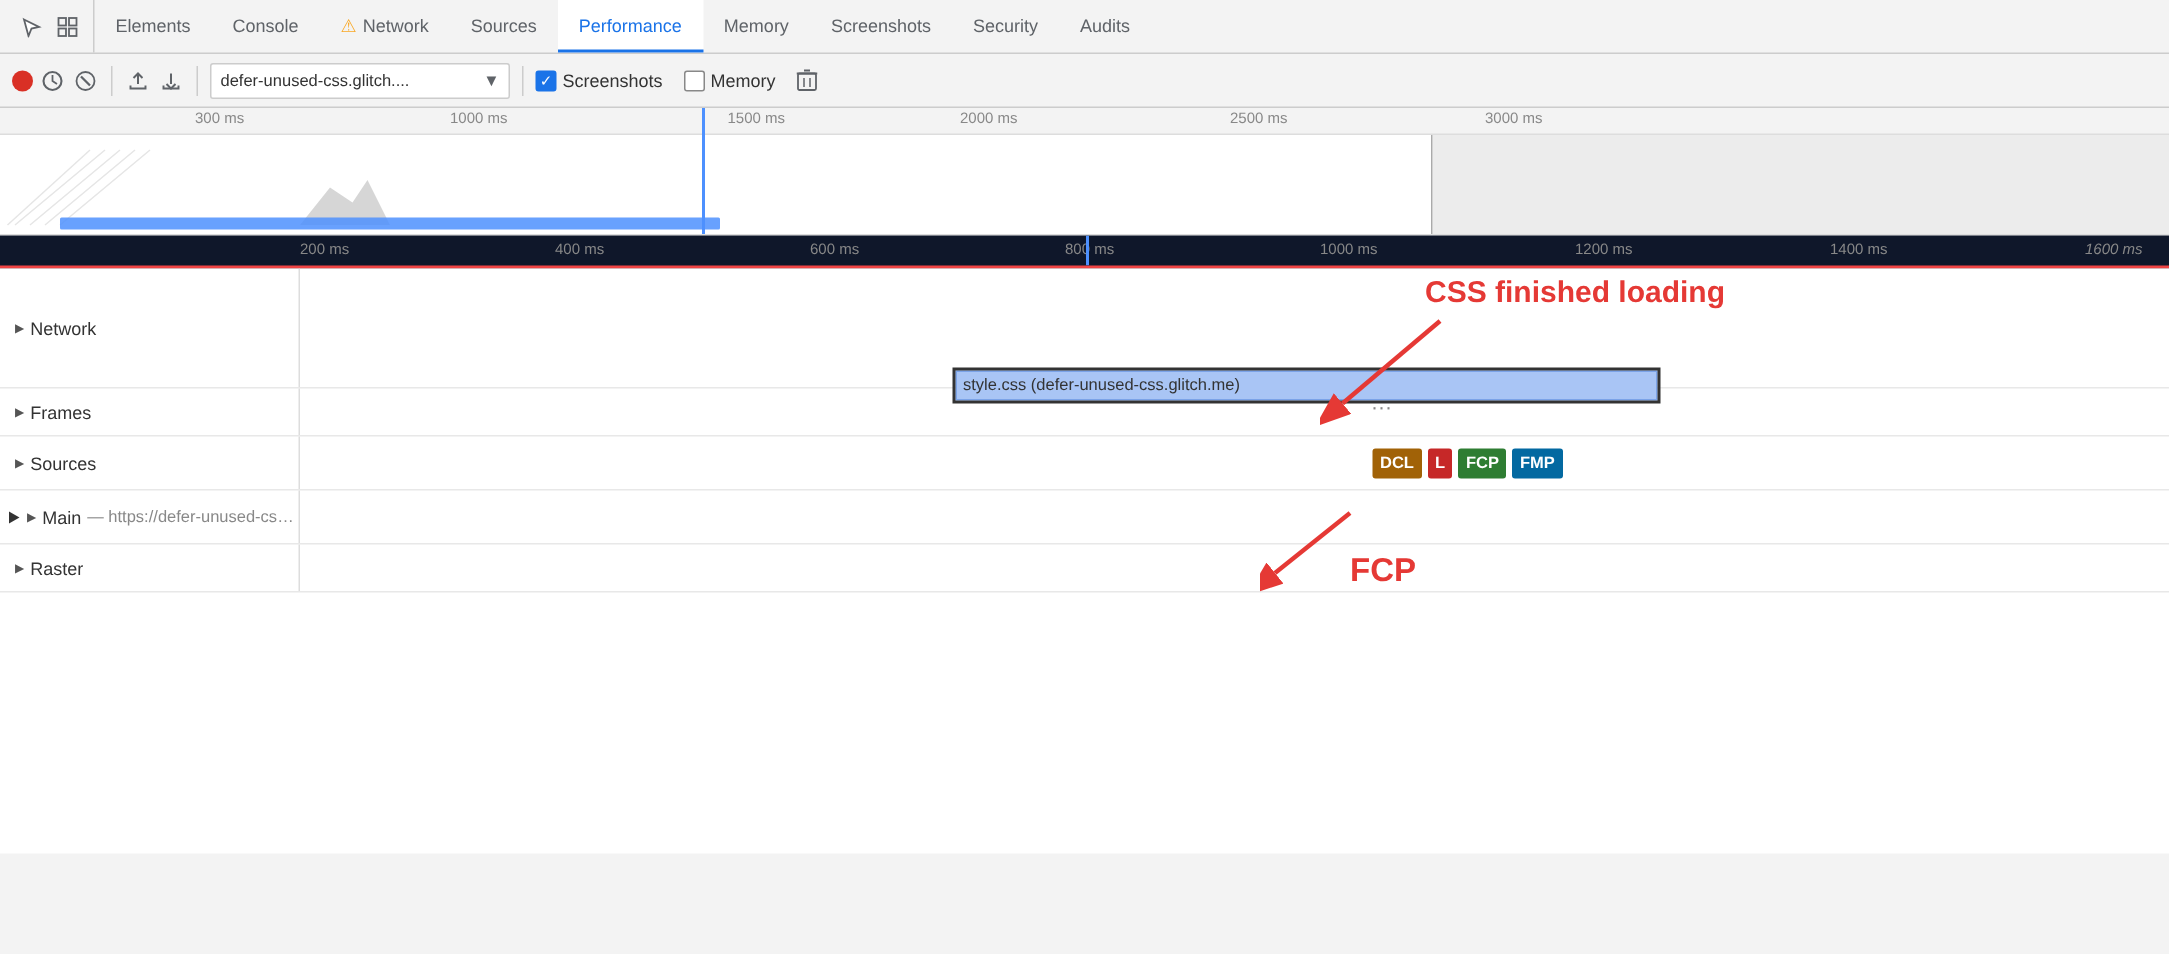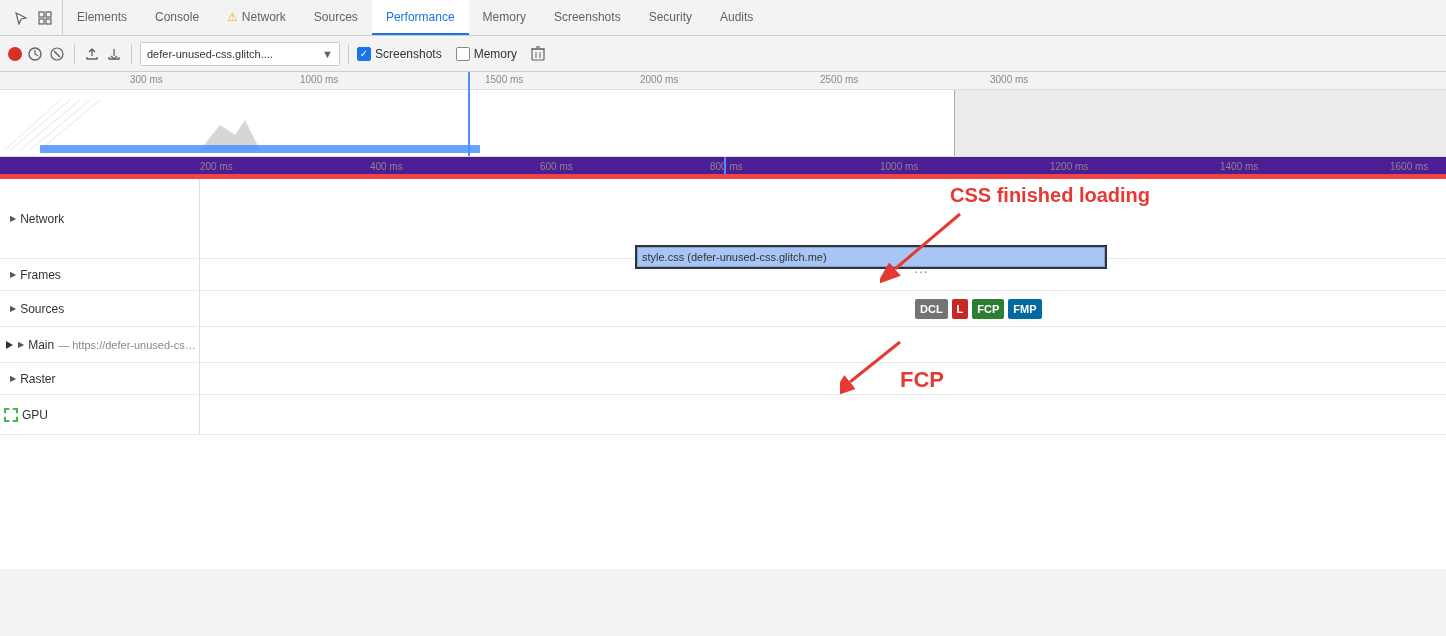"200 ms" div.flame-header { background: #4c1d95 -> #0f172a; border-bottom: 5px solid #ef4444 -> 2px solid #ef4444 }
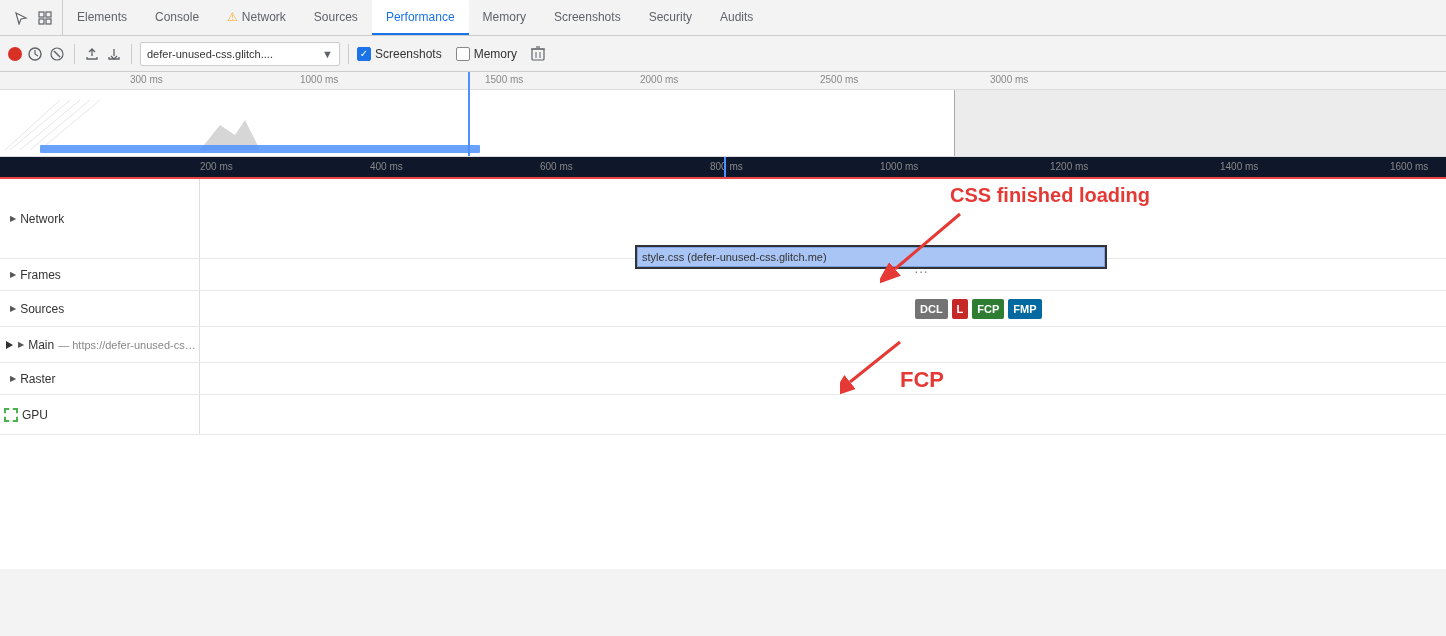"1600 ms" span.flame-tick { font-style: none -> italic }
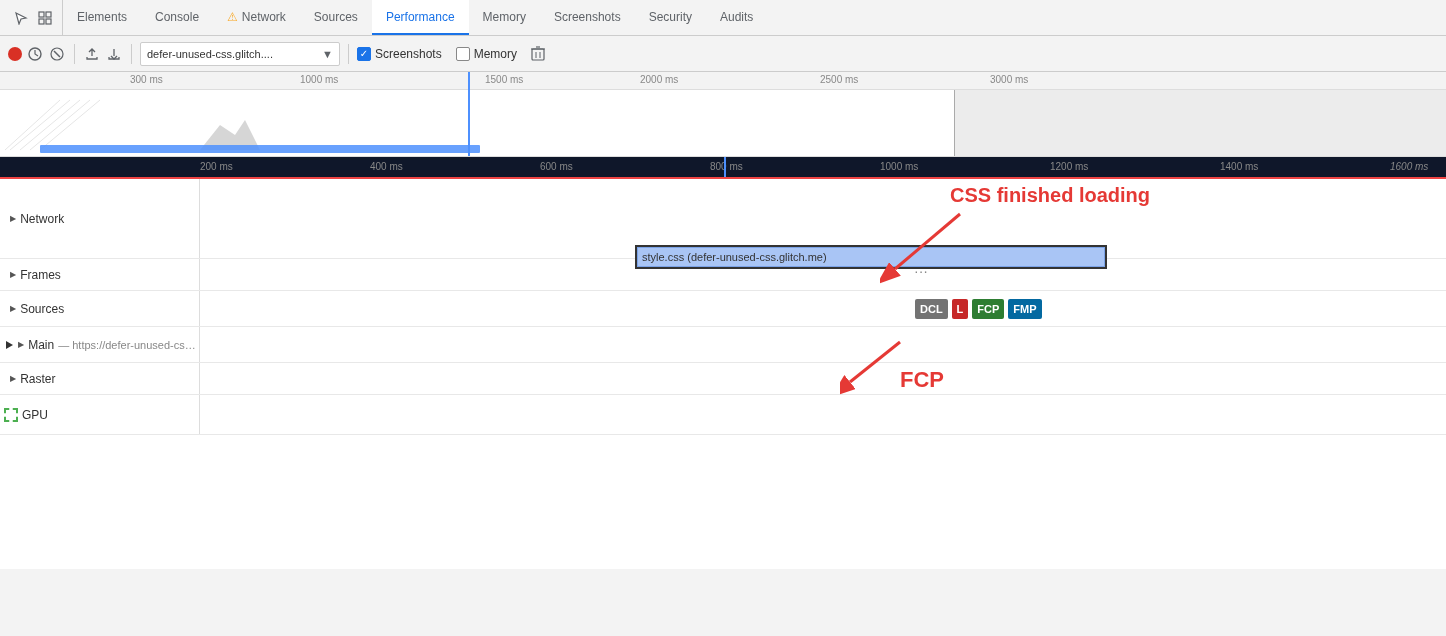"DCL" .badge-dcl { background: #737373 -> #a16207 }
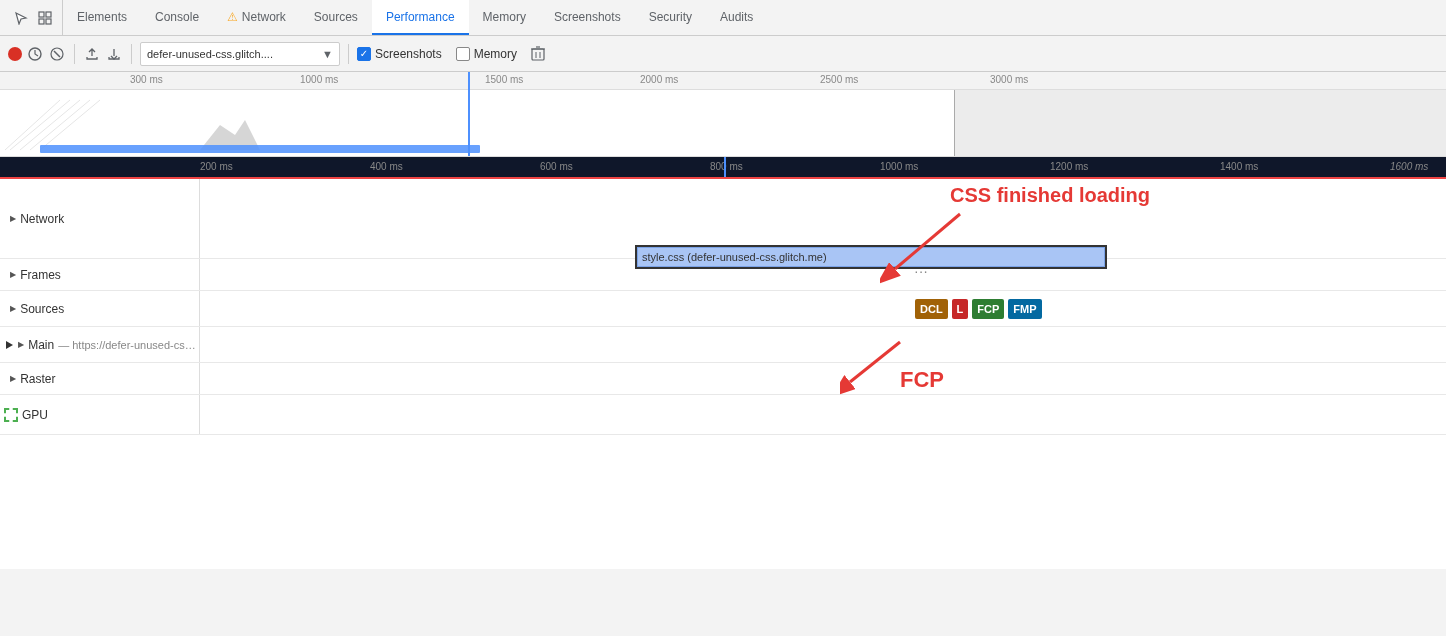"GPU" div.section-row { html: <div> <div> <div></div> <span>GPU</span> </div> <div> </div> </div> -> none }
